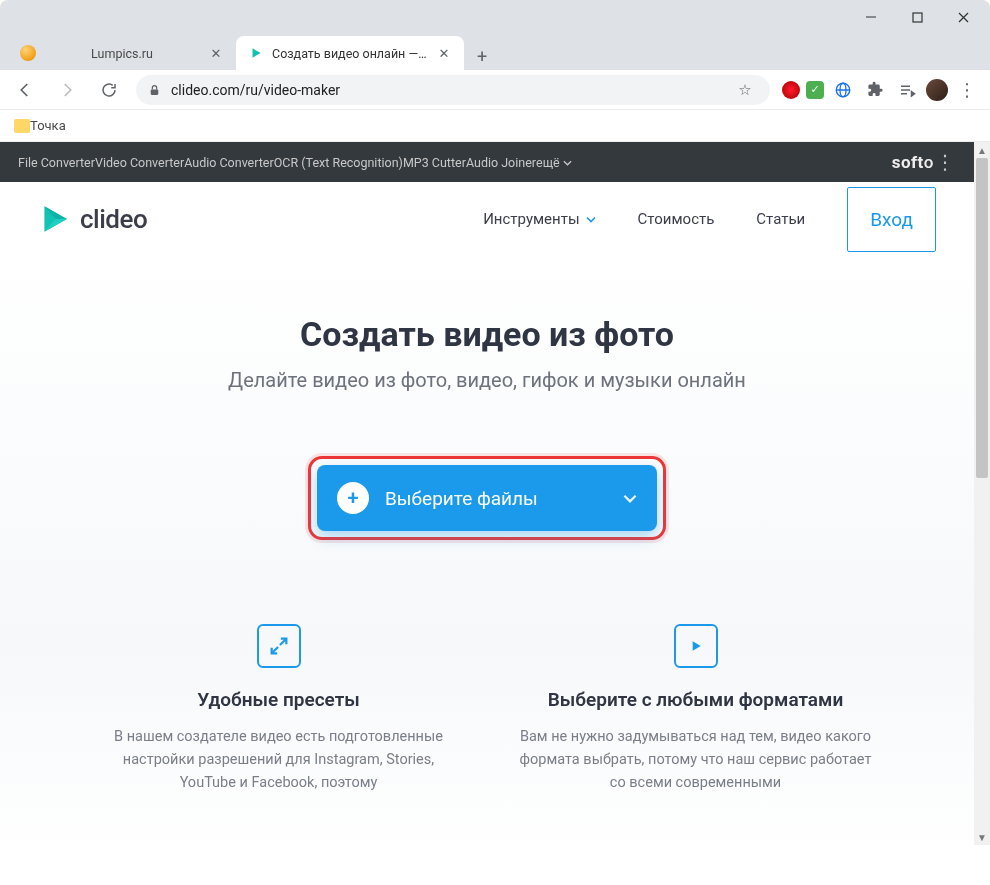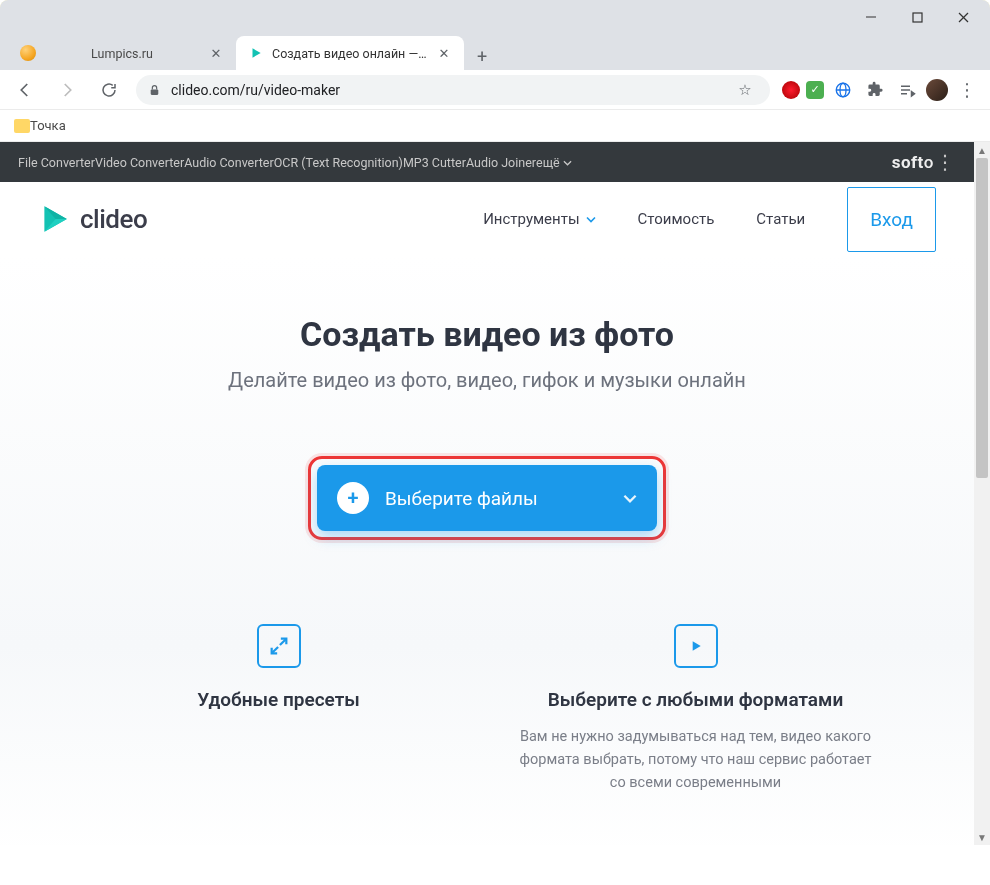"В нашем создателе видео есть" p { html: none -> <p>В нашем создателе видео есть подготовленные настройки разрешений для Instagram, Stories, YouTube и Facebook, поэтому</p> }
